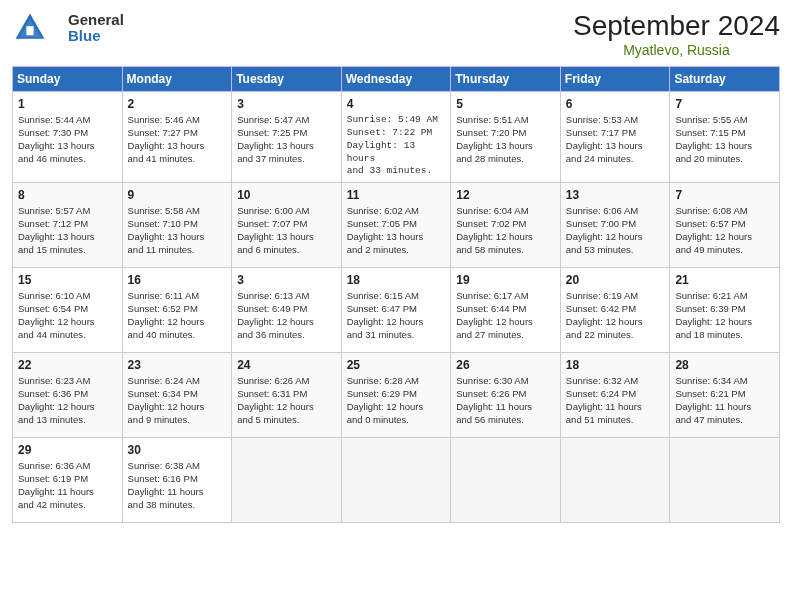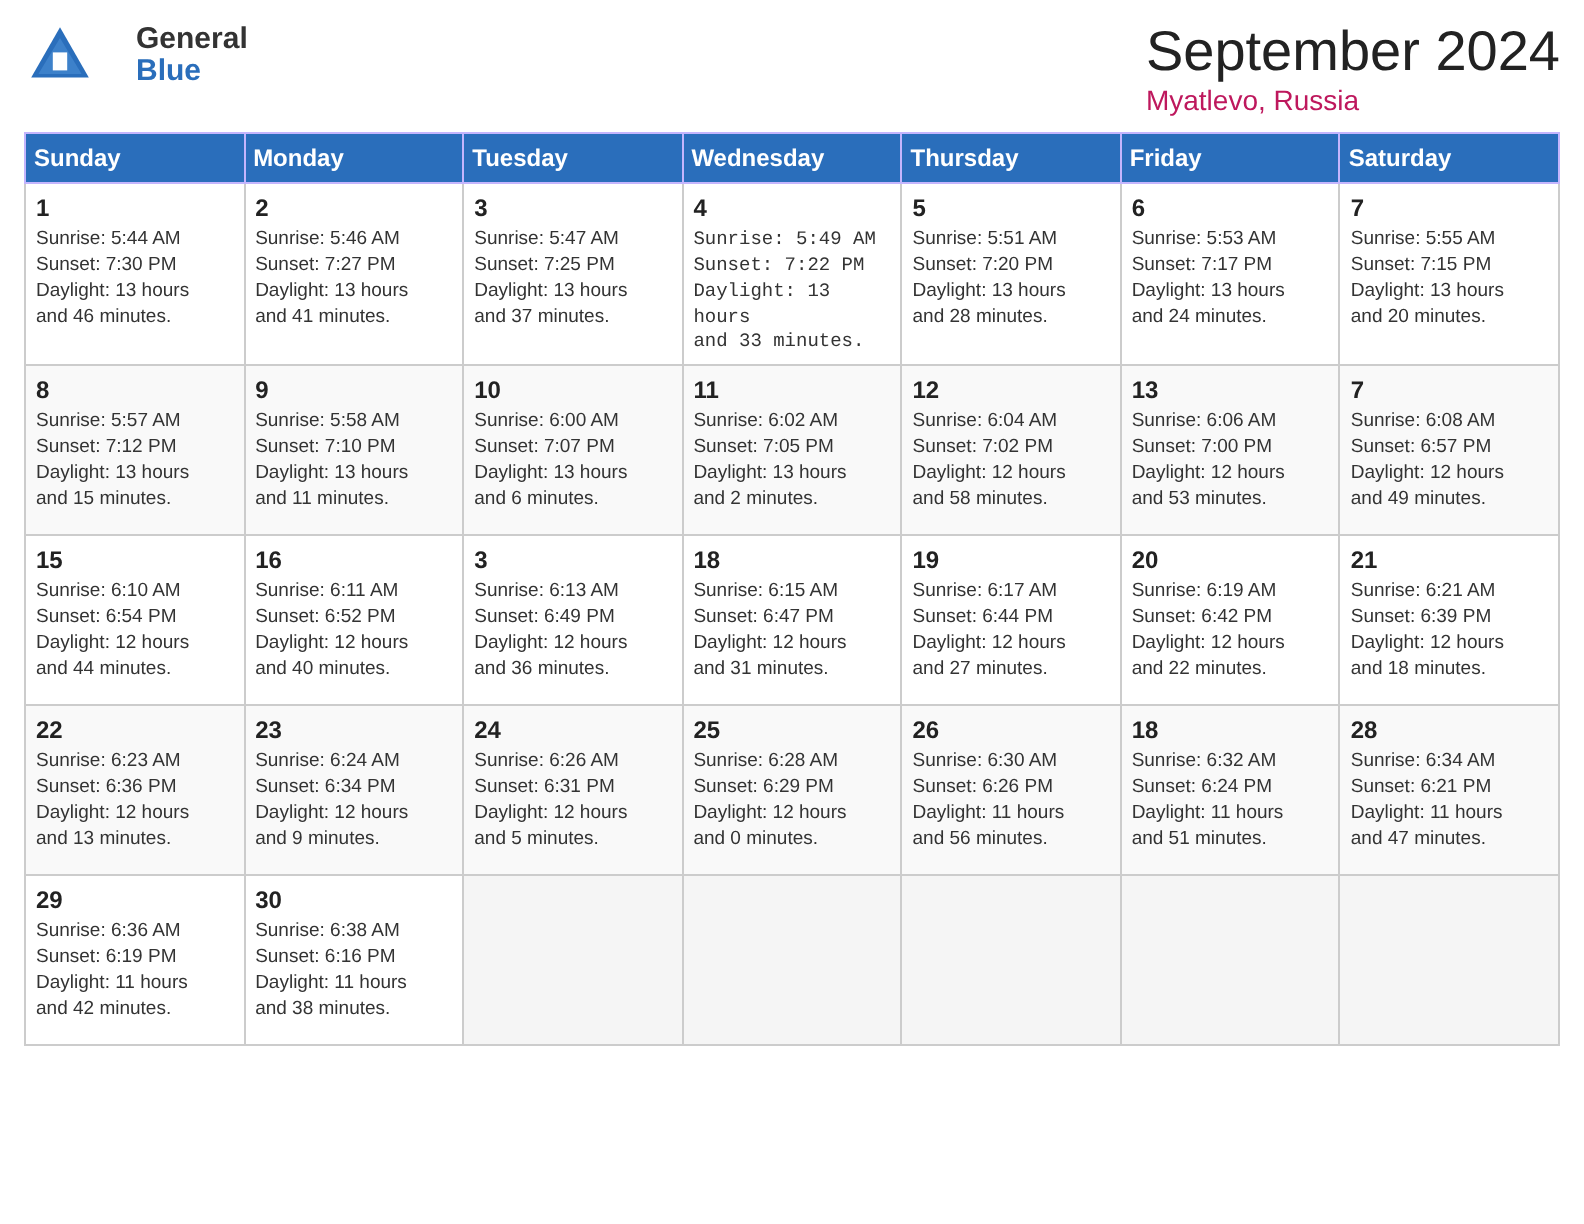"September 2024" .title-block { text-align: left -> center }
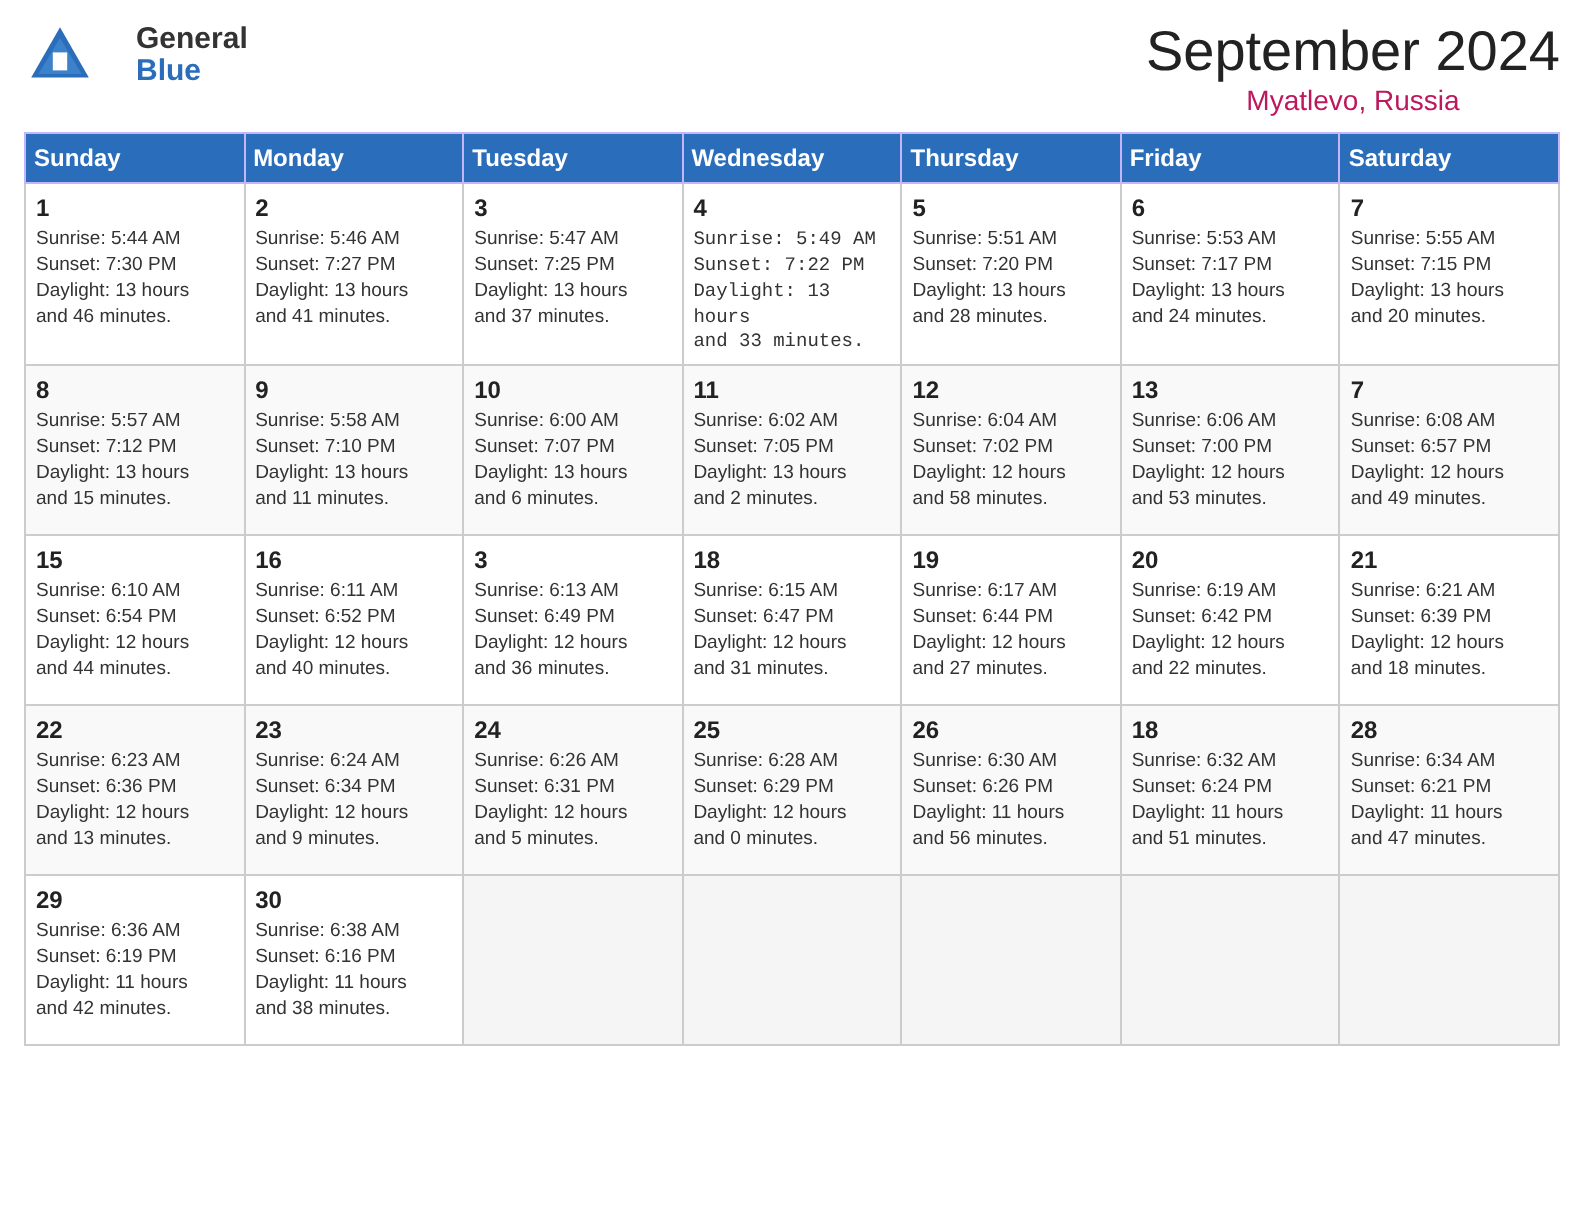"Myatlevo, Russia" .location { color: #be185d -> #4d7c0f }
